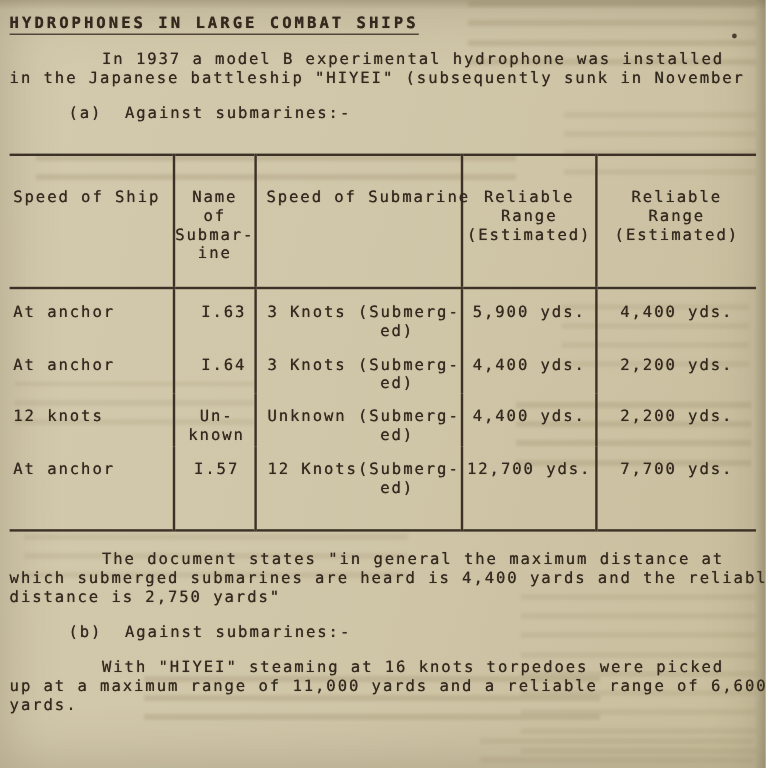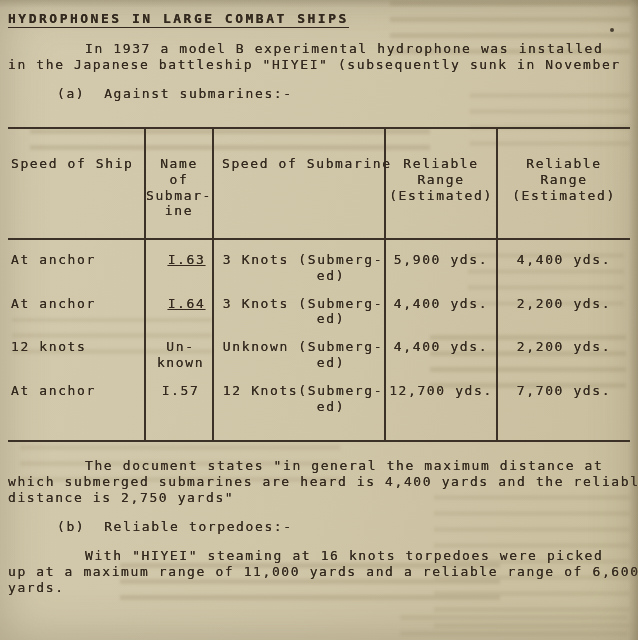"I.63" .pad-name { text-decoration: underline -> none }
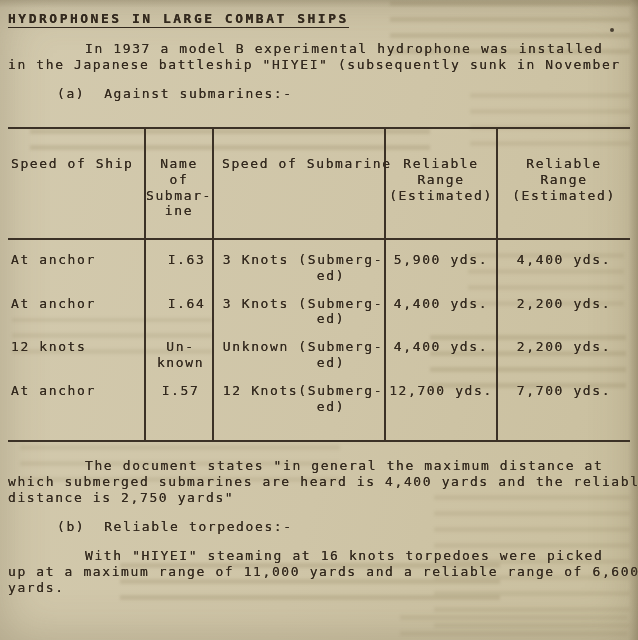"(b) Reliable torpedoes:-" div.tline { text: Reliable torpedoes:- -> Against submarines:- }
